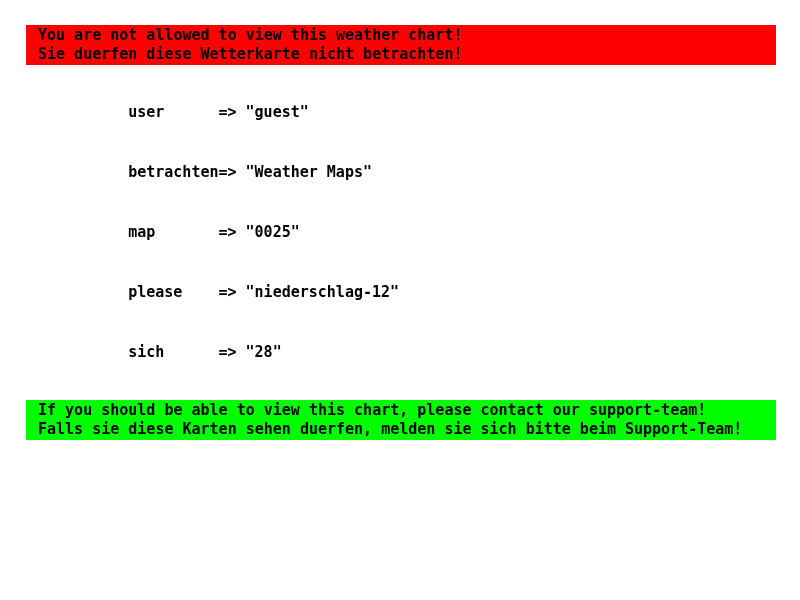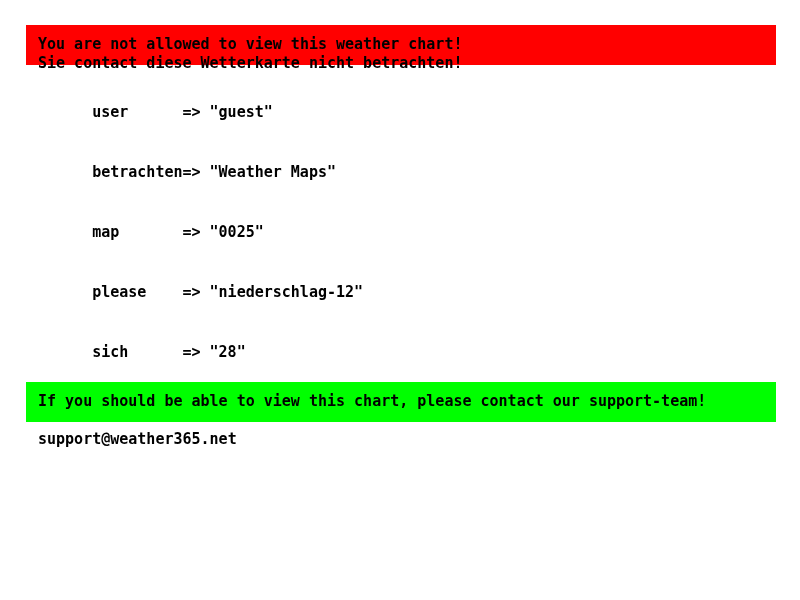"You are not allowed to" .banner { padding: 10px 0 0 12px -> 1px 0 0 12px }
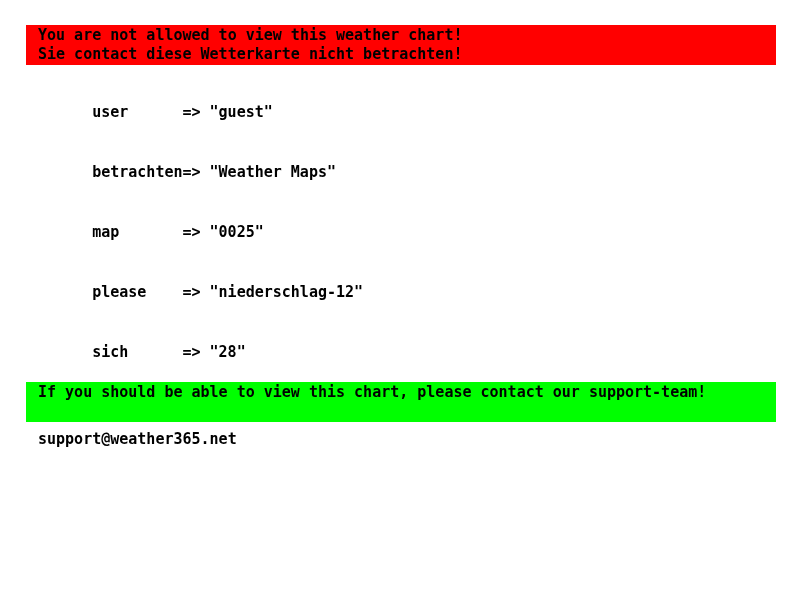"Sie contact diese Wetterkarte nicht" div.banner-line { text: contact -> duerfen }
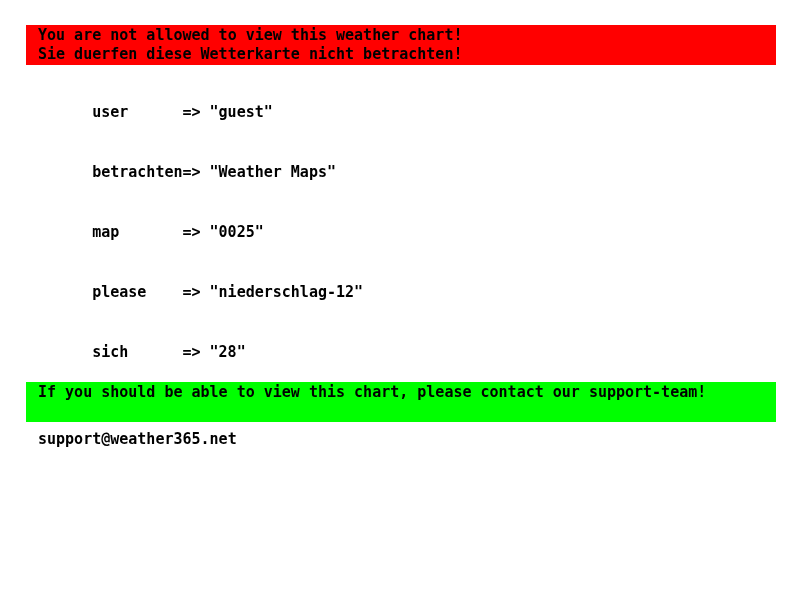"user" .kv-key { margin-left: none -> 36px }
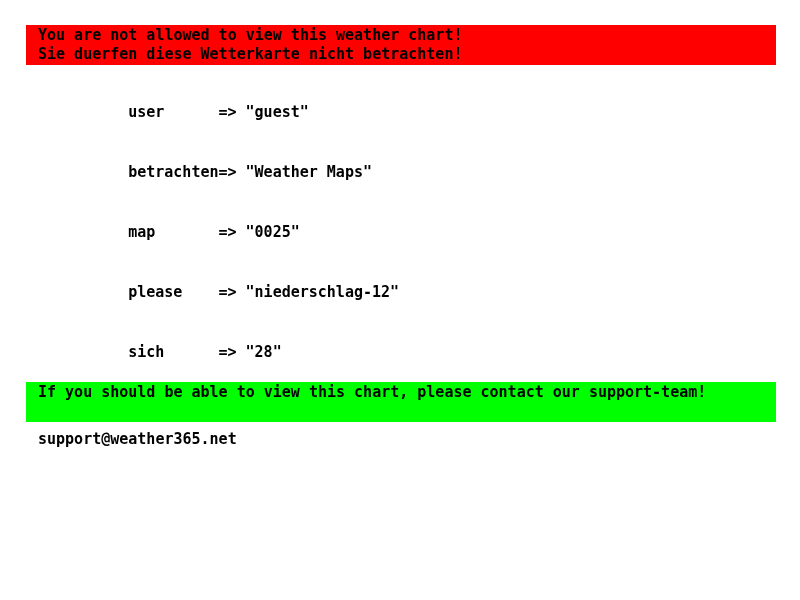"If you should be able" .banner-green { margin-top: none -> 18px }
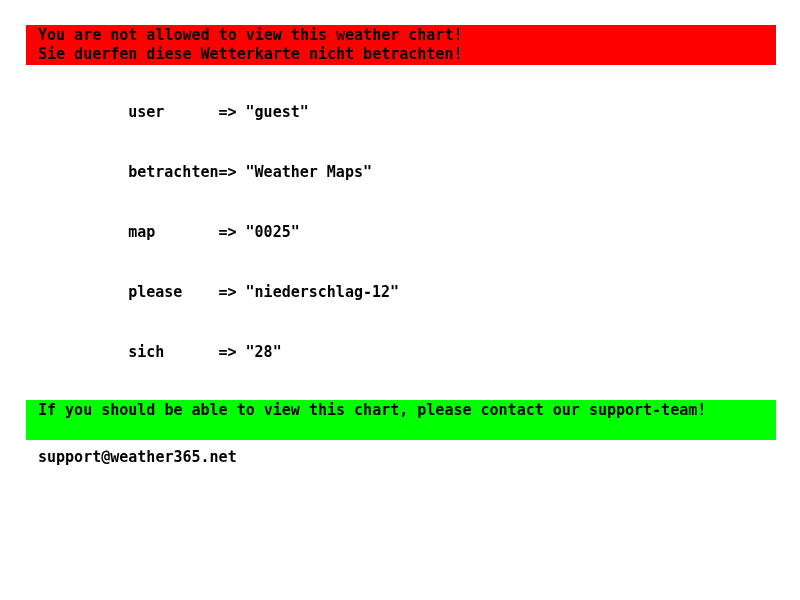"Falls sie diese Karten sehen" div.banner-line { html: none -> <div>Falls sie diese Karten sehen duerfen, melden sie sich bitte beim Support-Team!</div> }
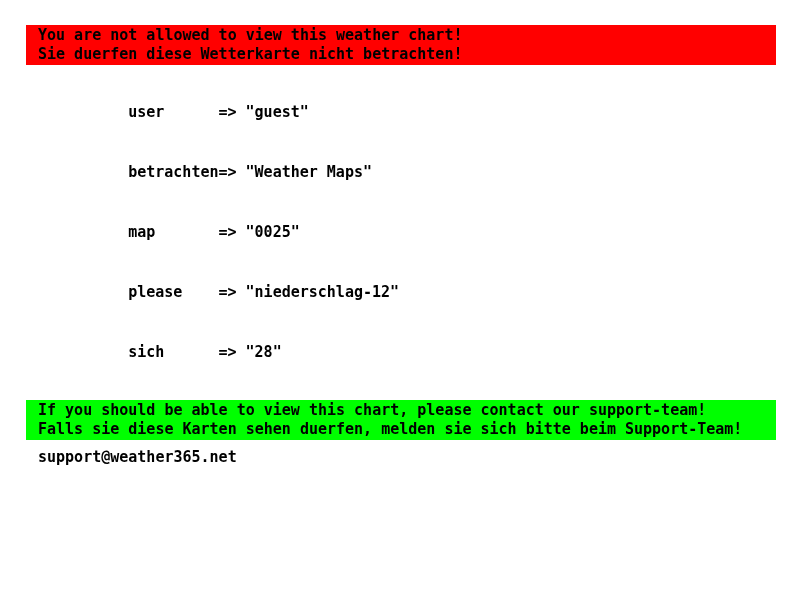"support@weather365.net" span { html: <span>support@weather365.net</span> -> none }
